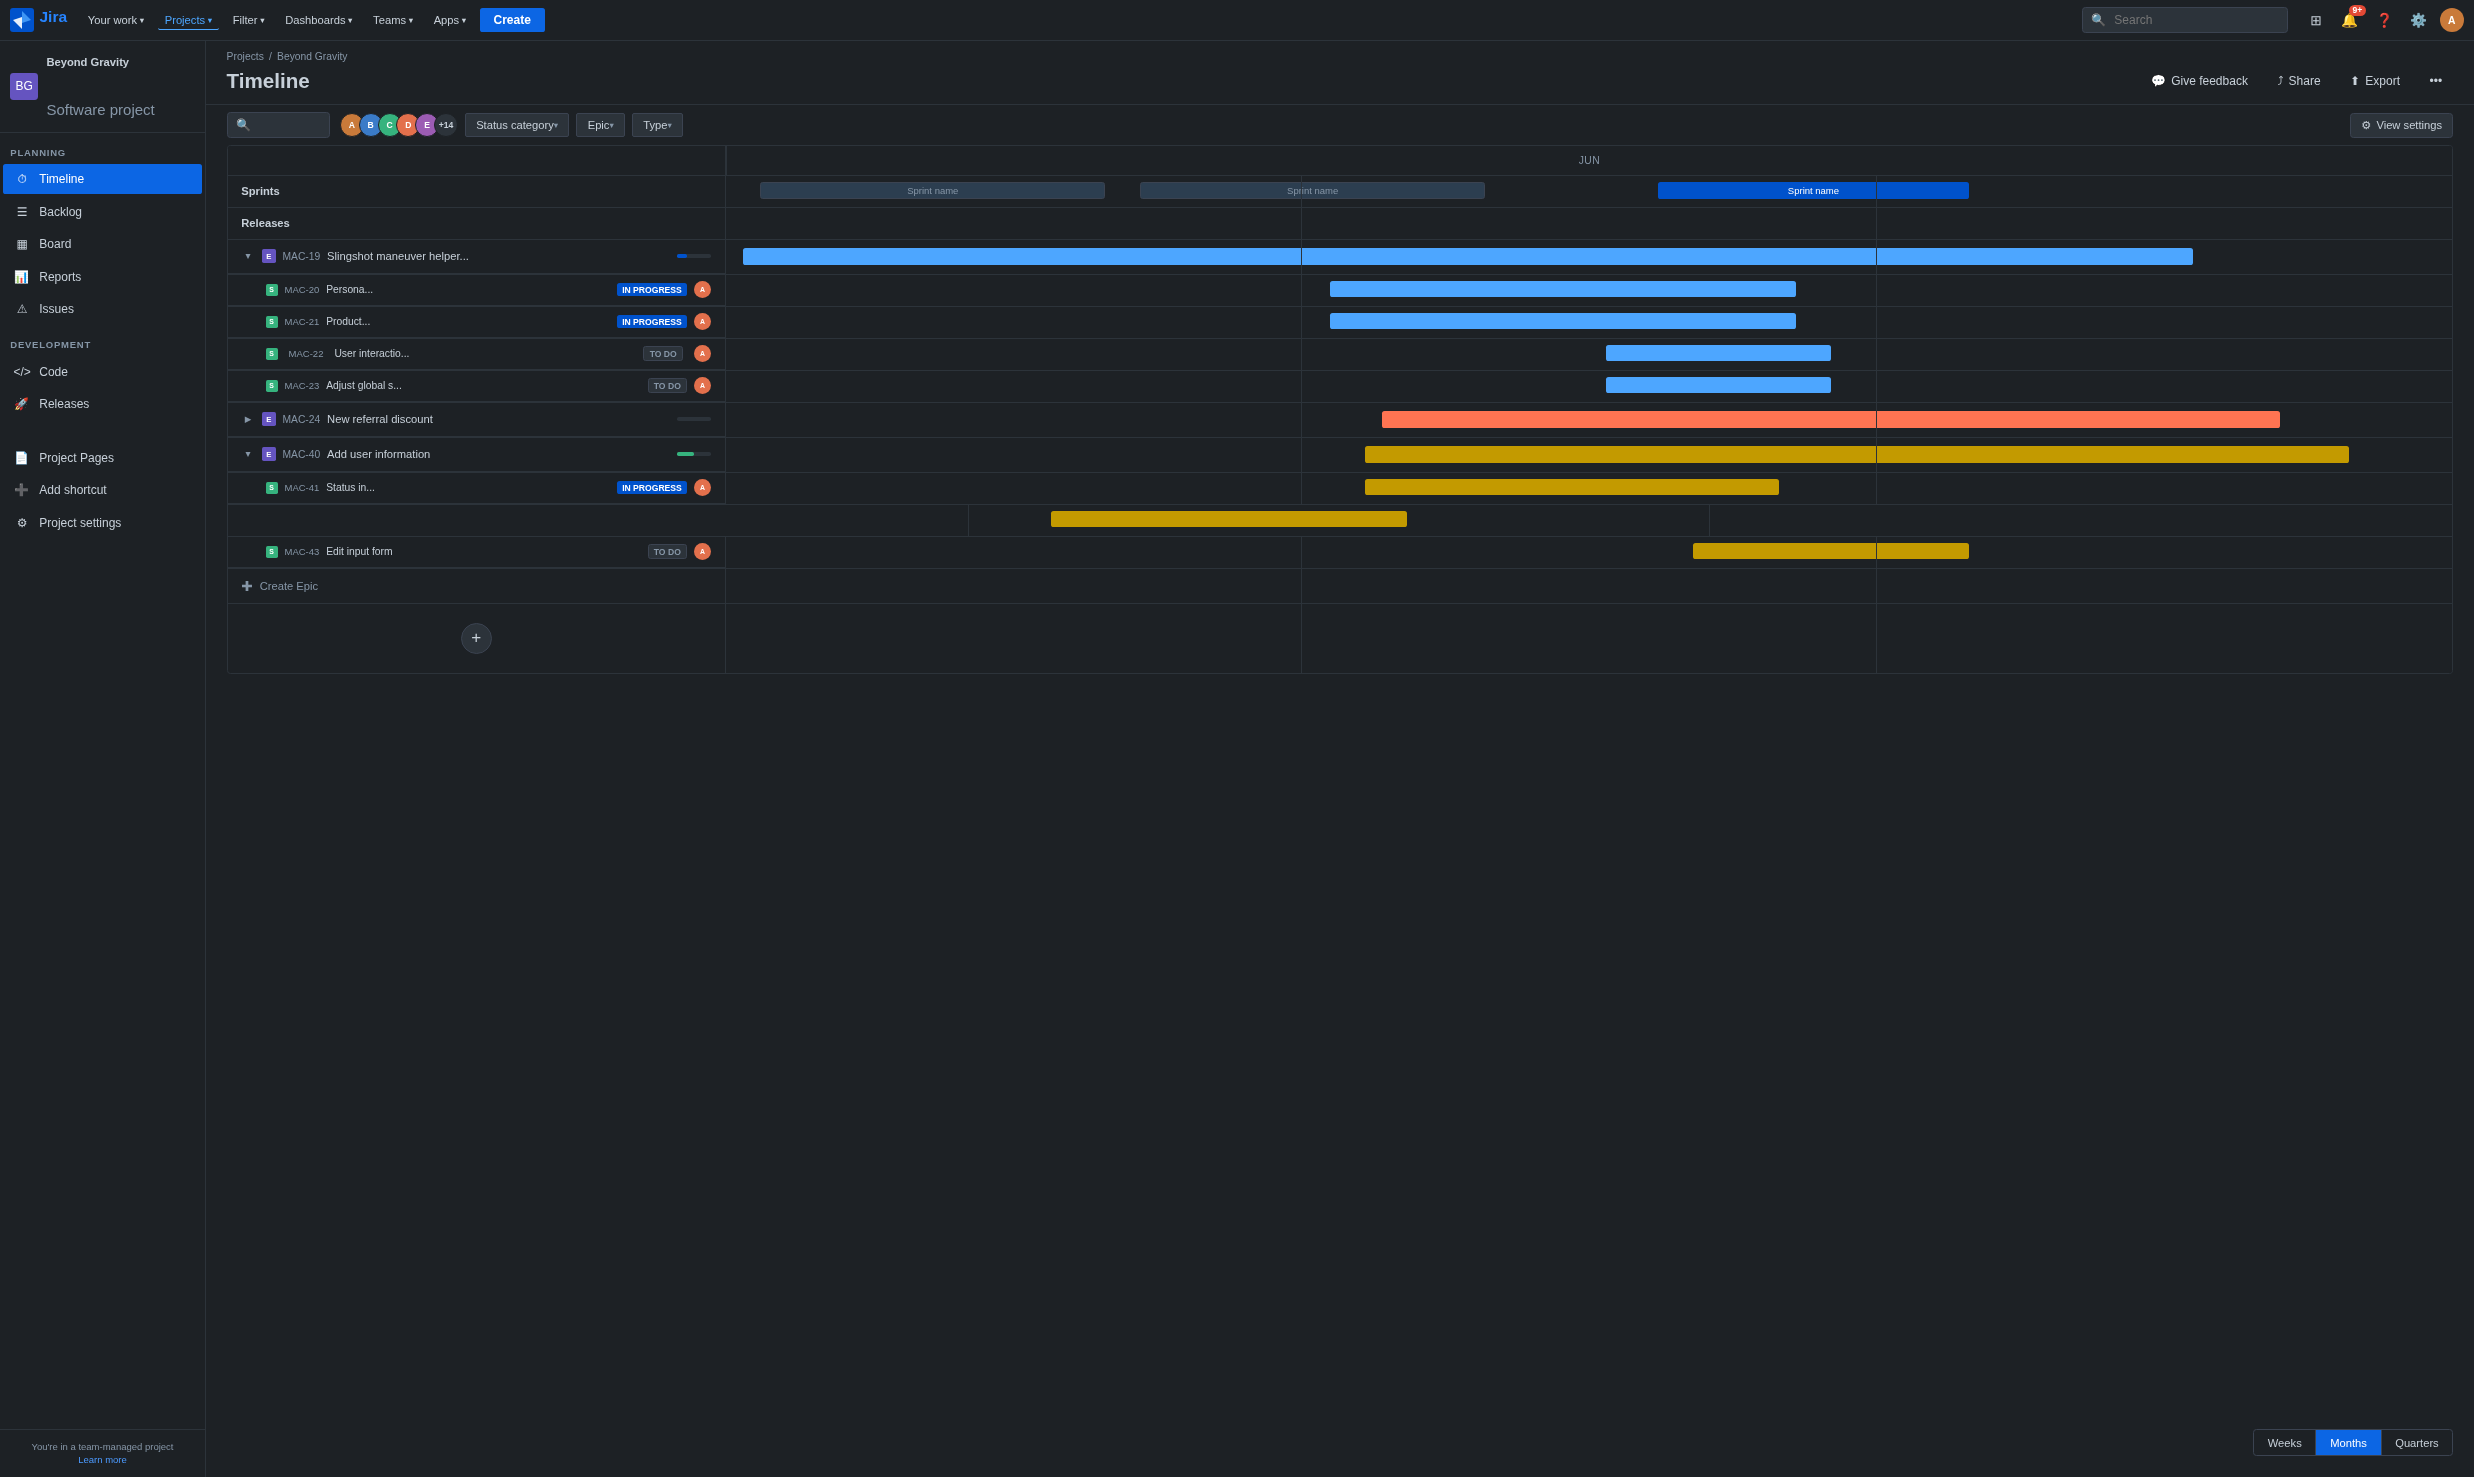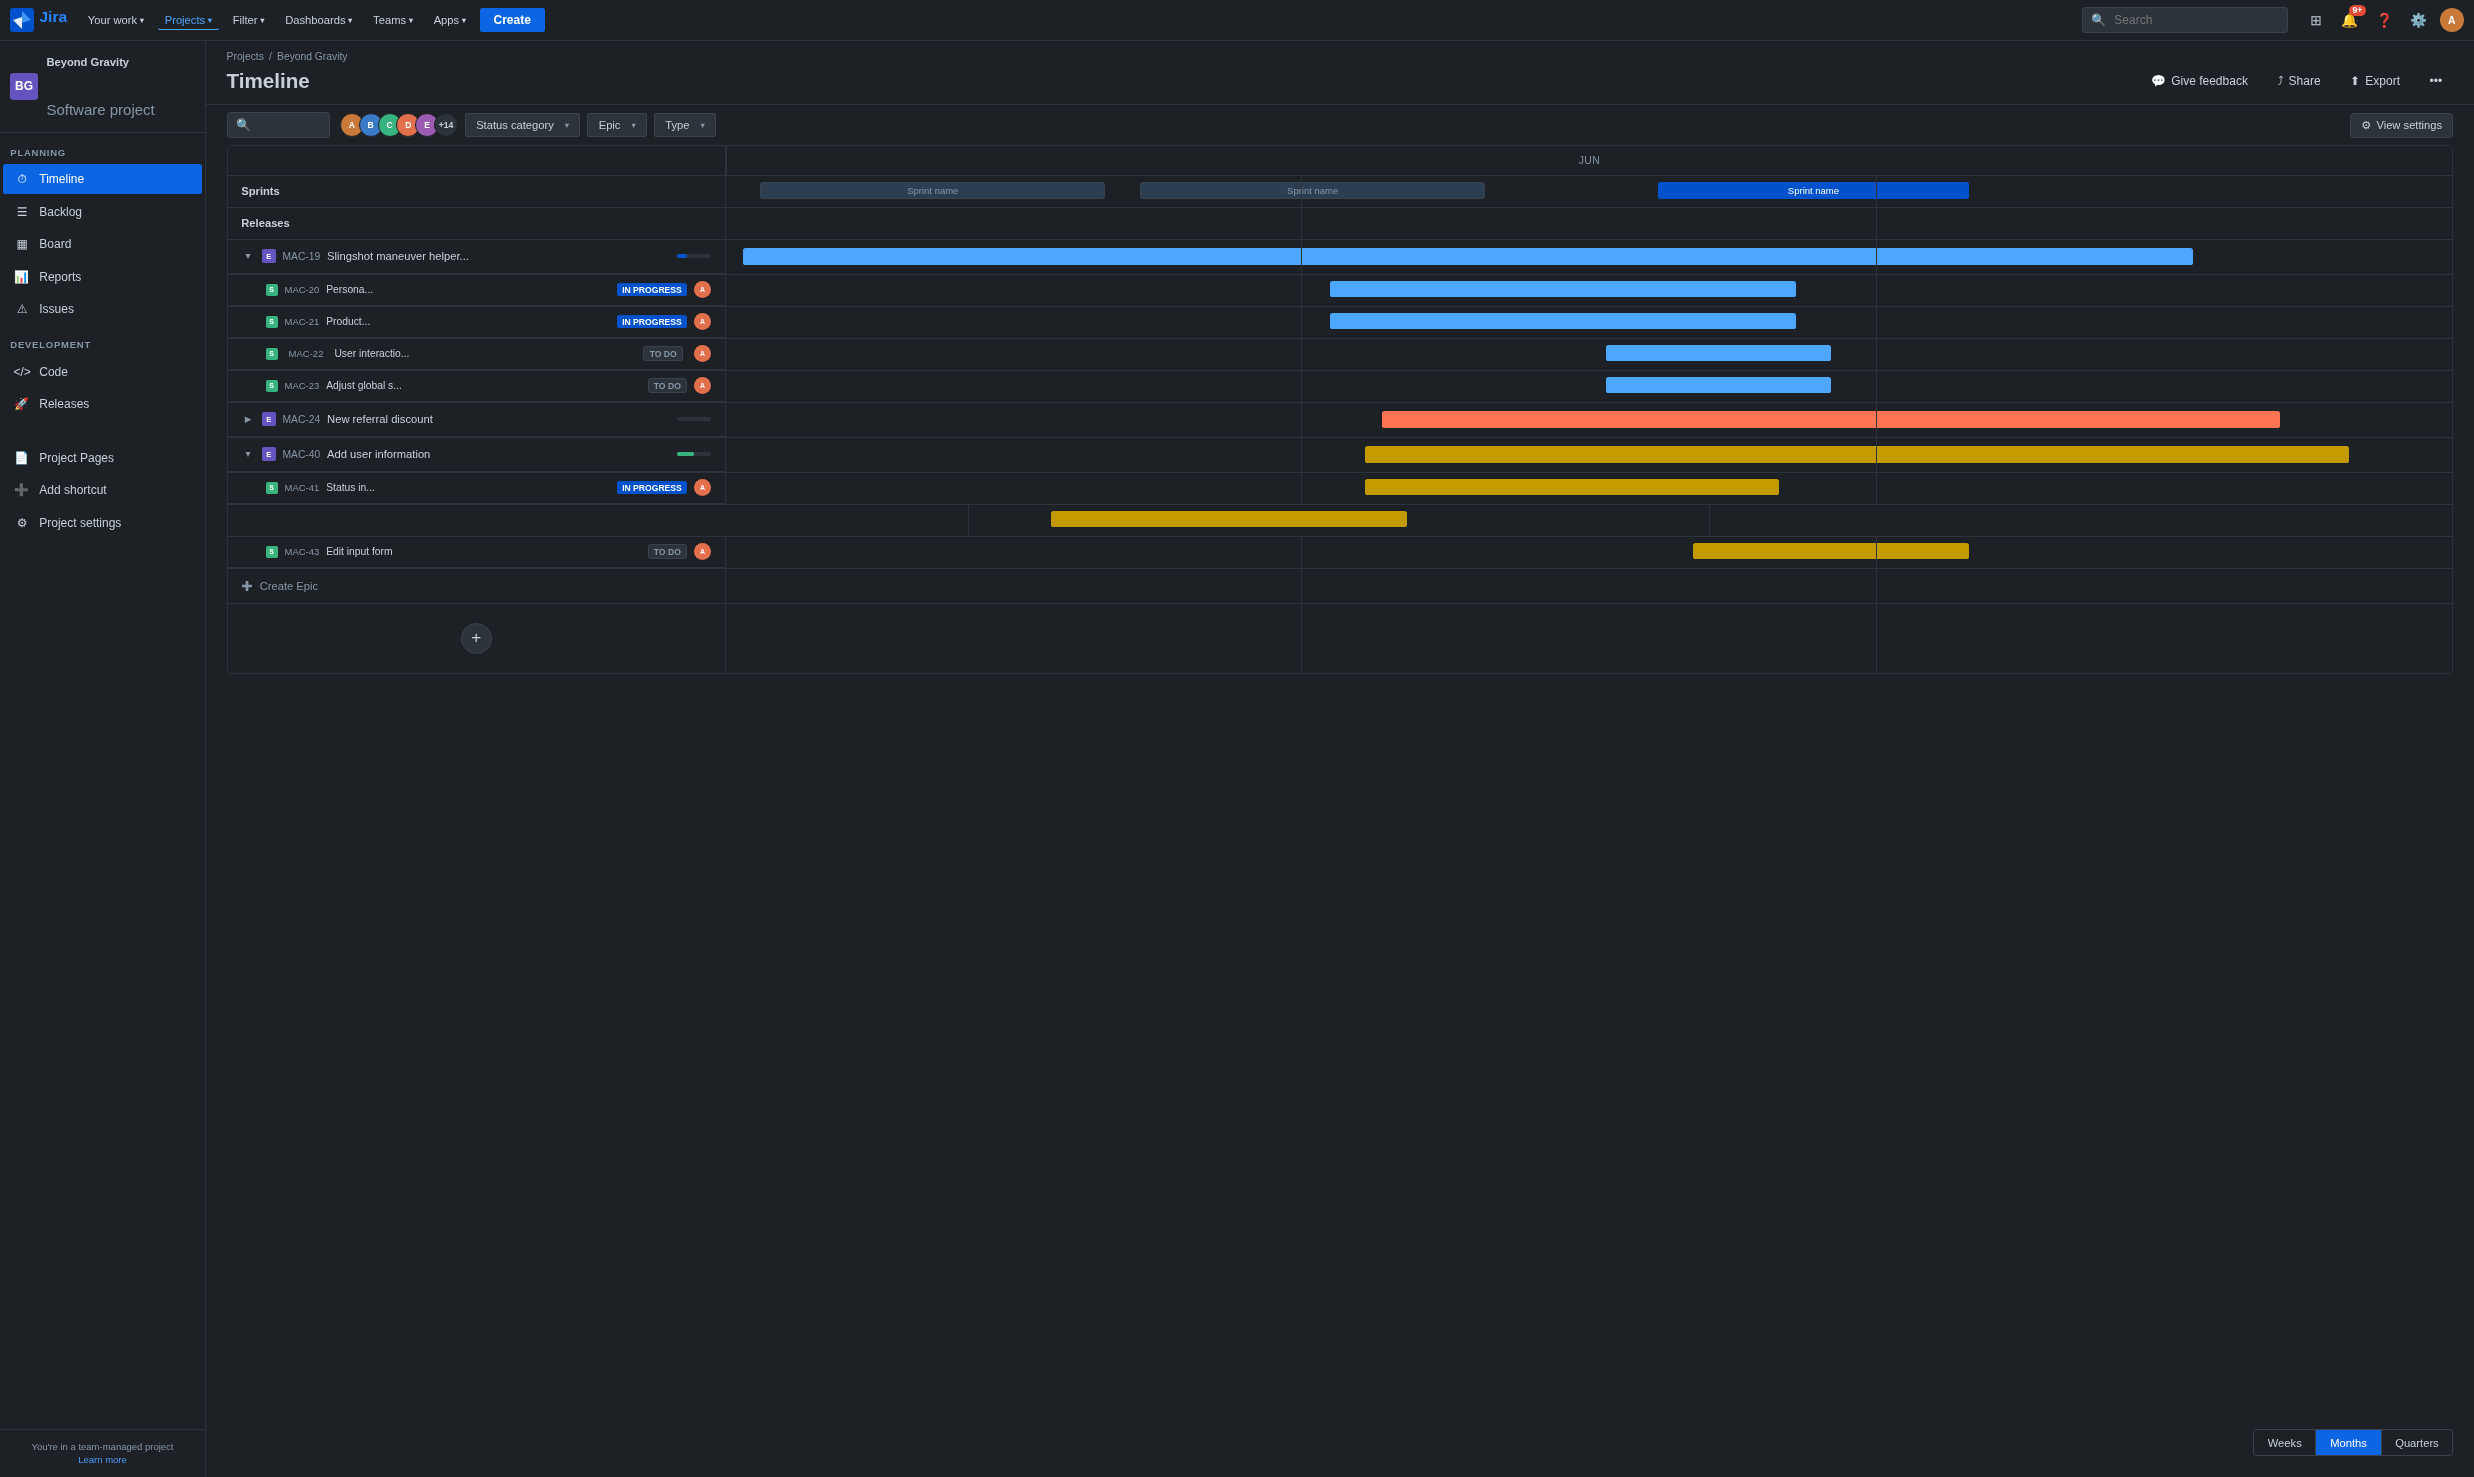"BG" .project-icon { font-weight: 700 -> 400 }
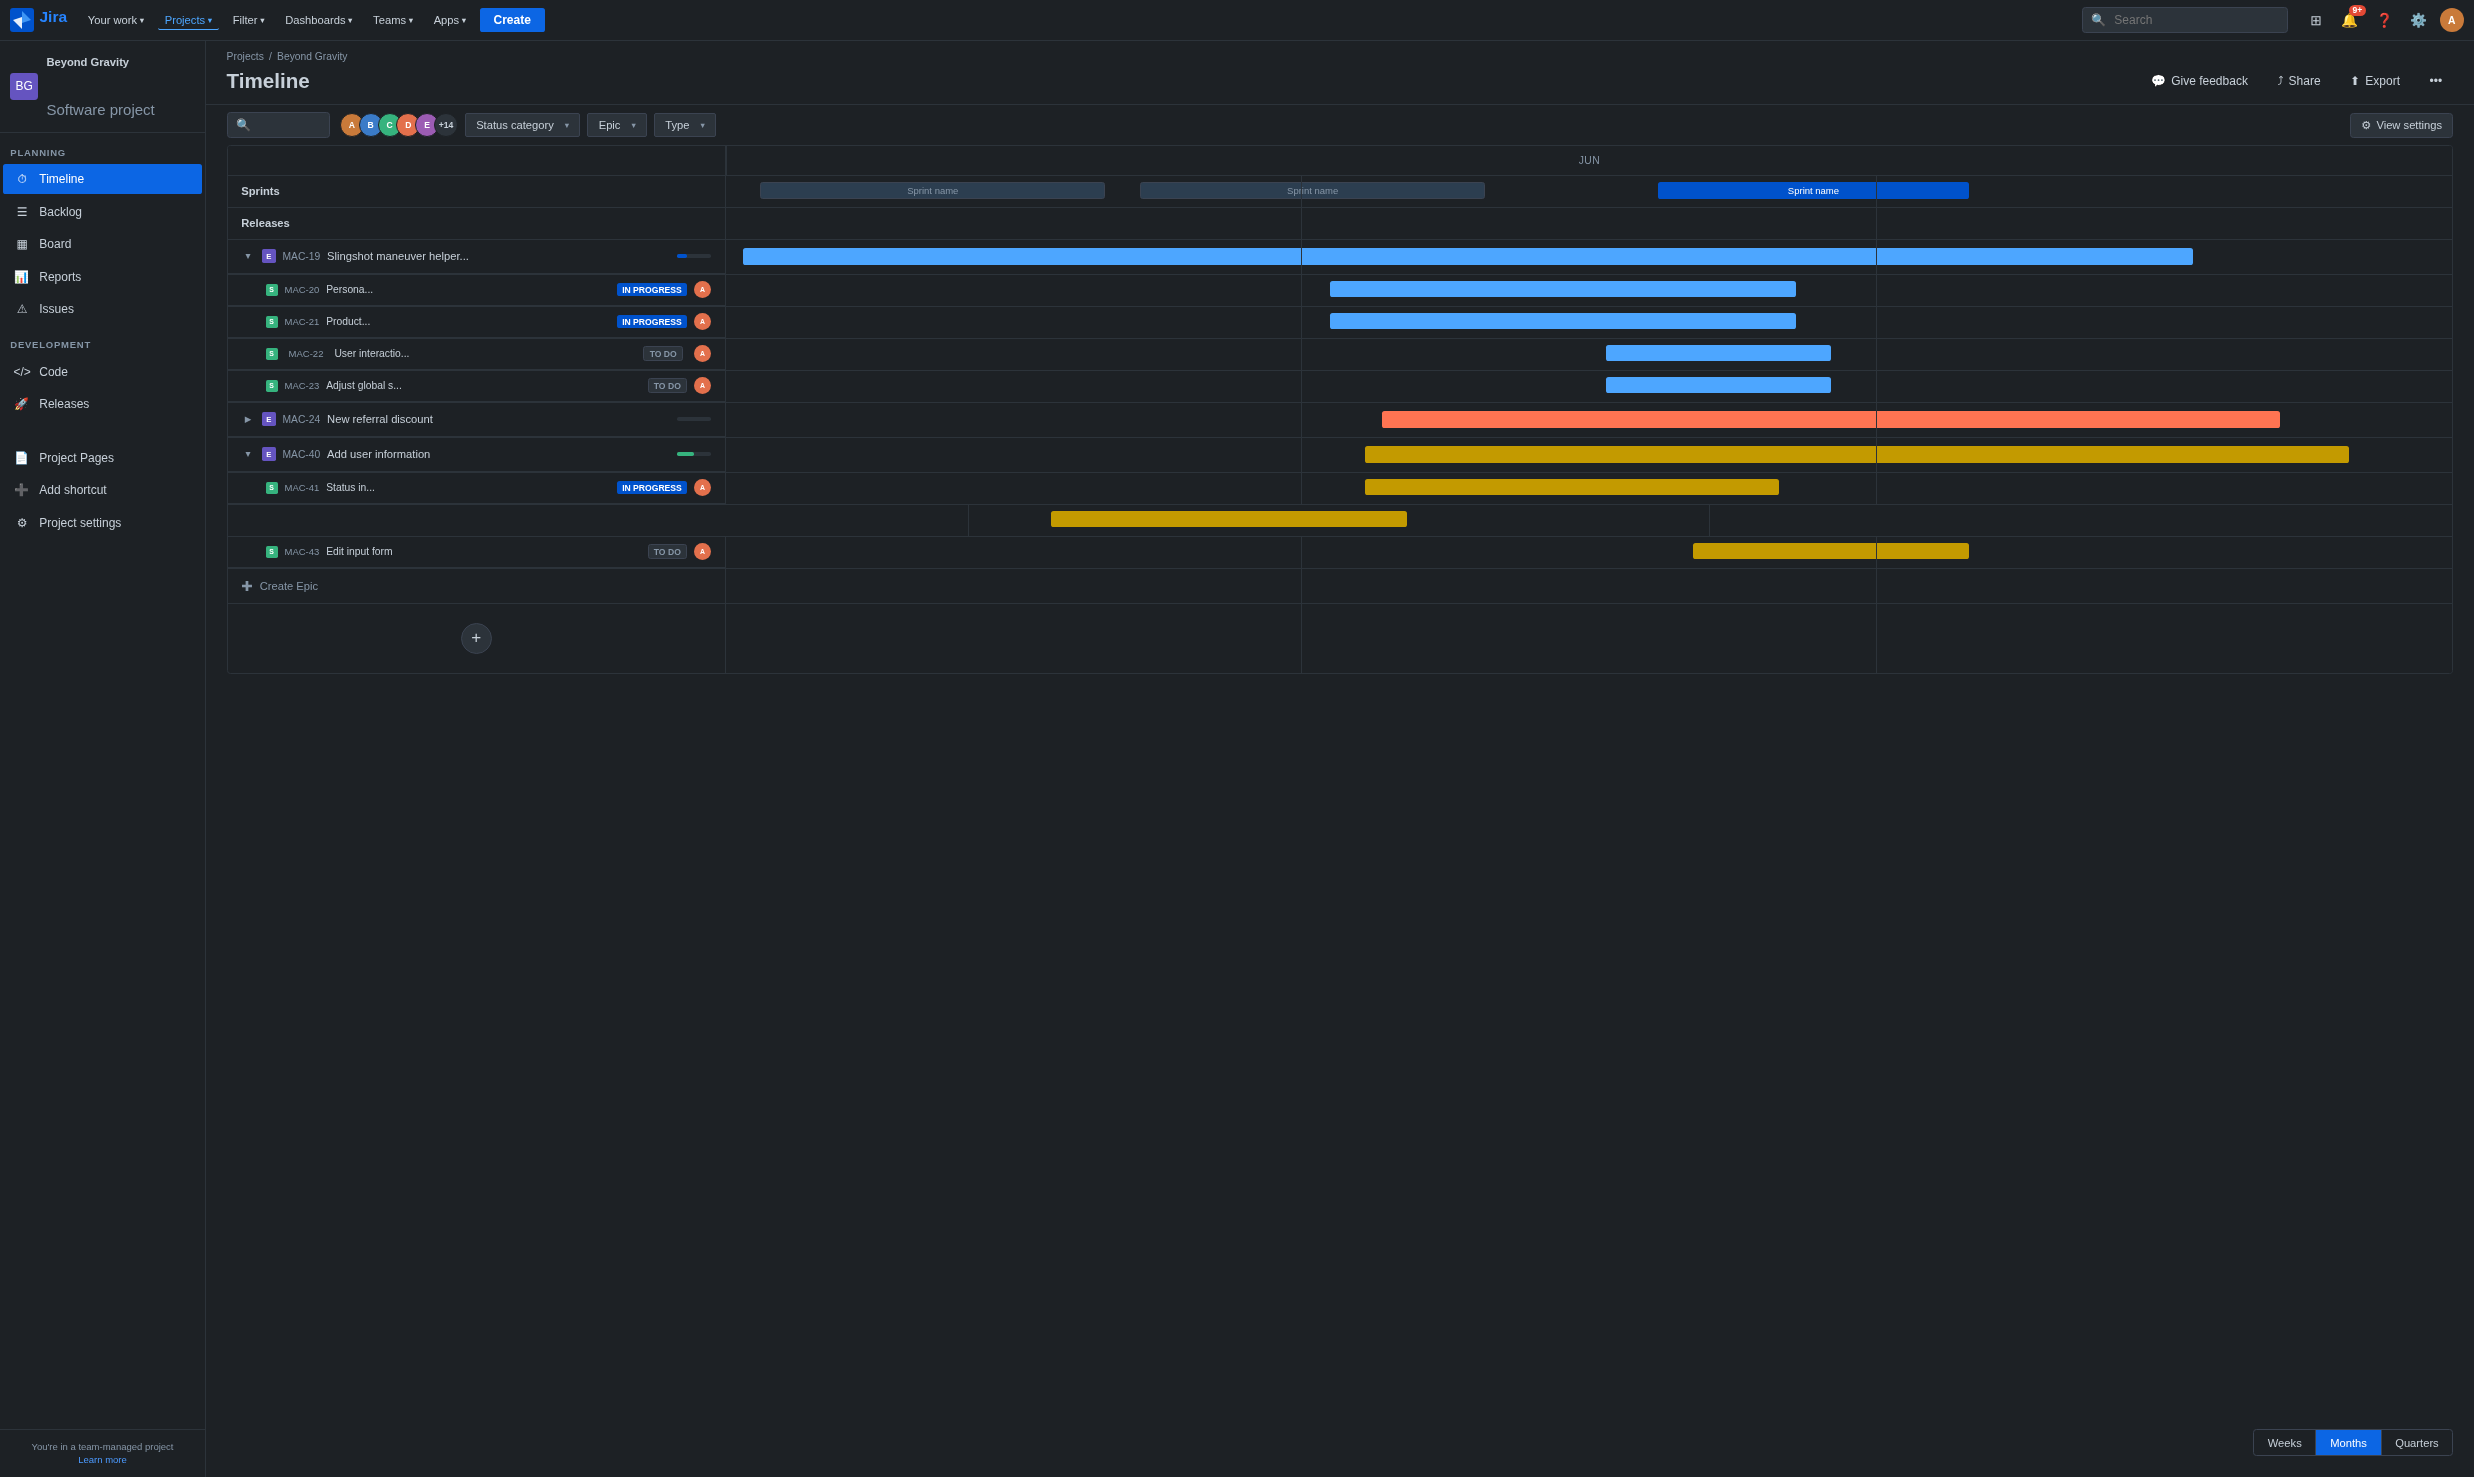"Status category" .filter-btn { gap: 11px -> 0 }
